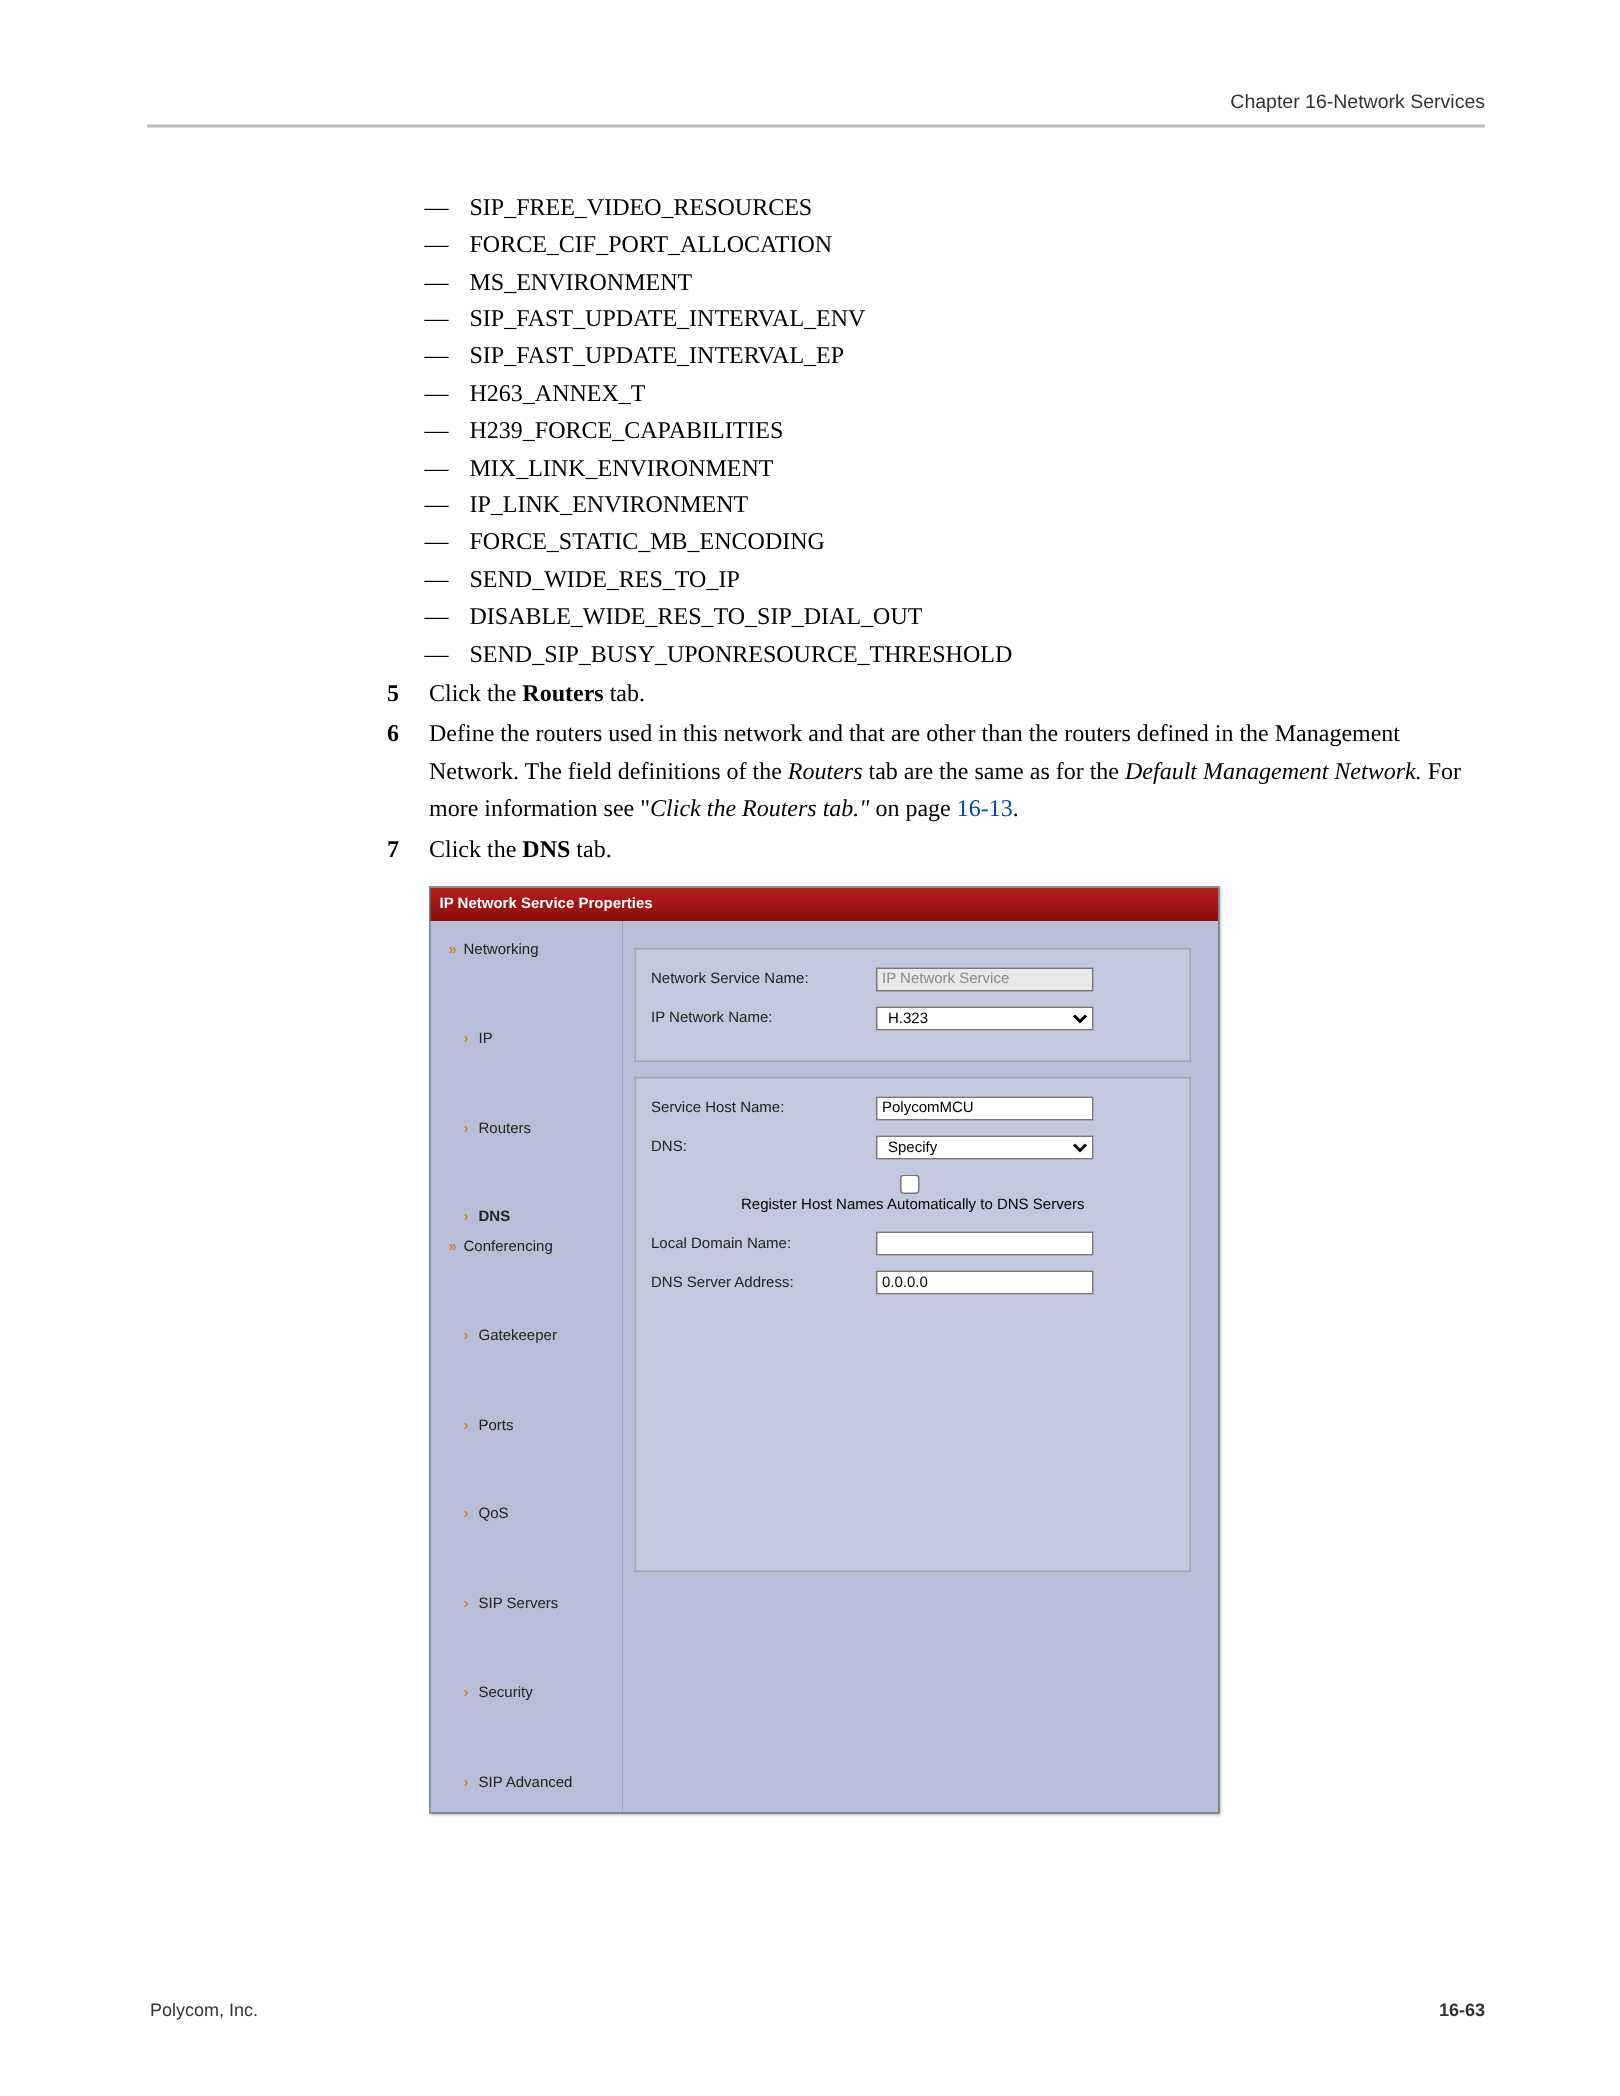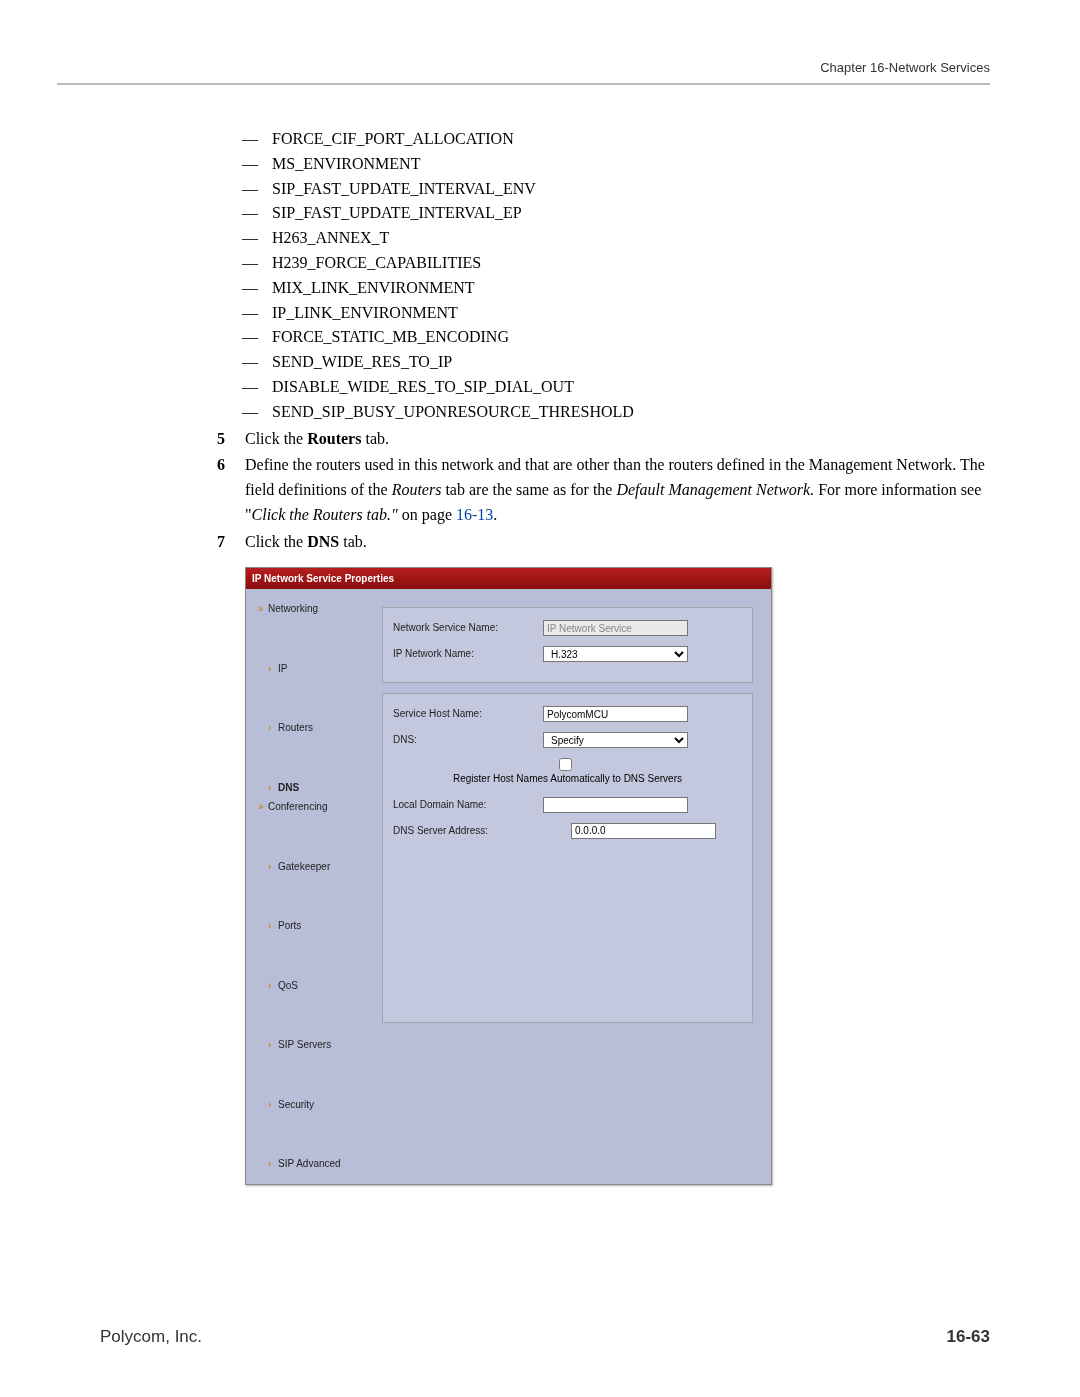"Chapter 16-Network Services" .page { padding: 60px 90px 50px 67px -> 60px 90px 50px 108px }
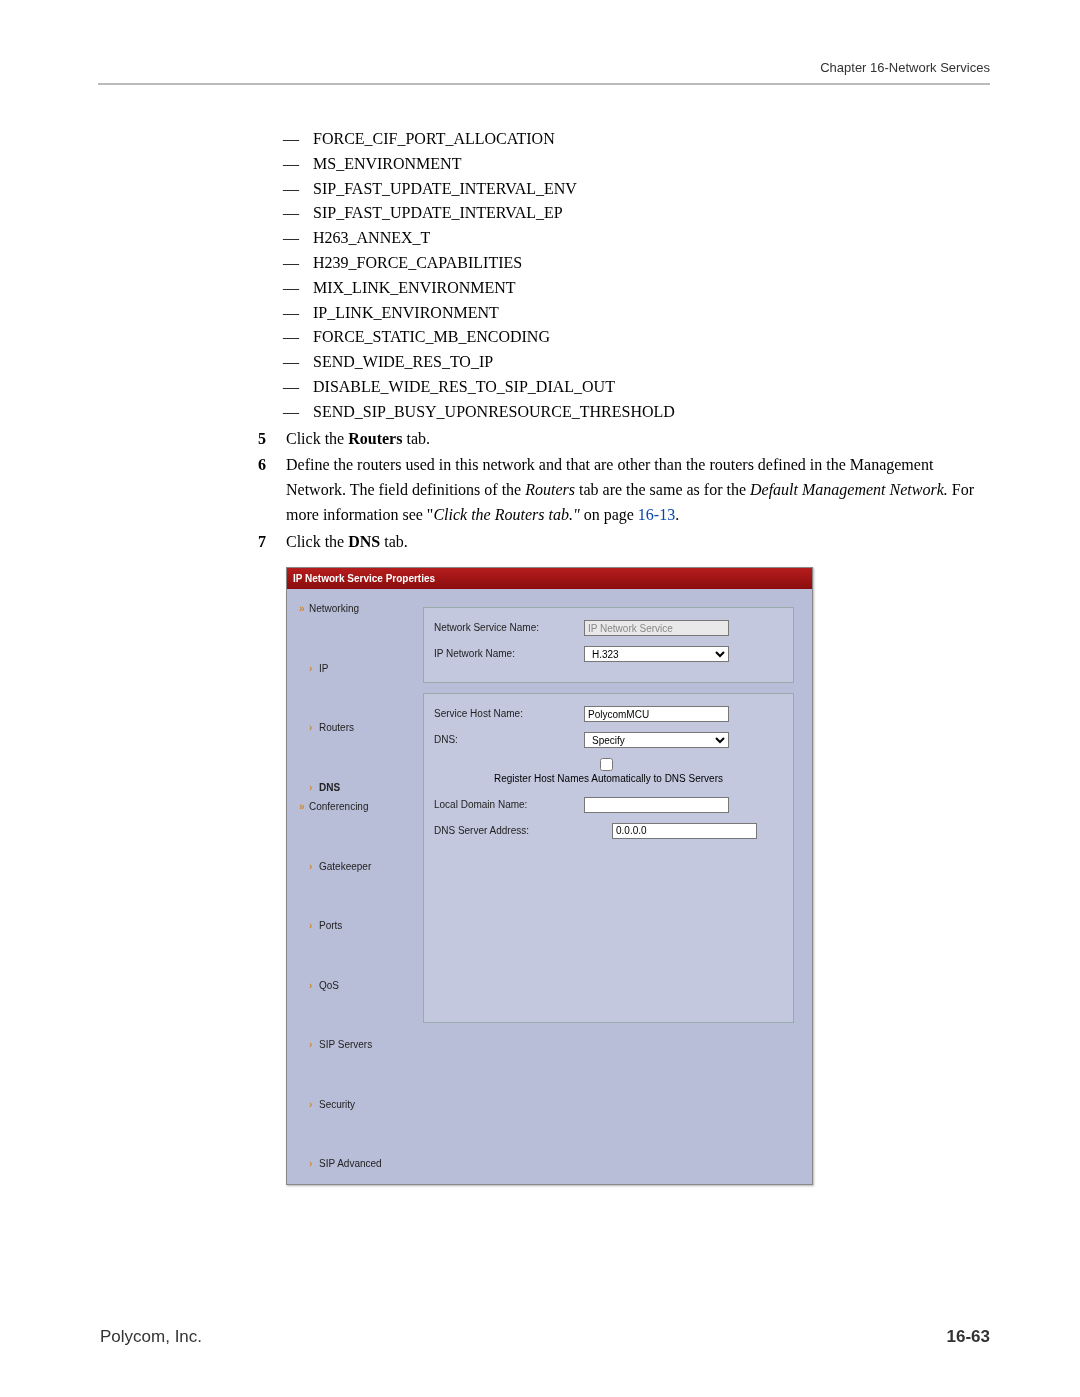"SIP_FREE_VIDEO_RESOURCES" li { html: none -> <li>SIP_FREE_VIDEO_RESOURCES</li> }
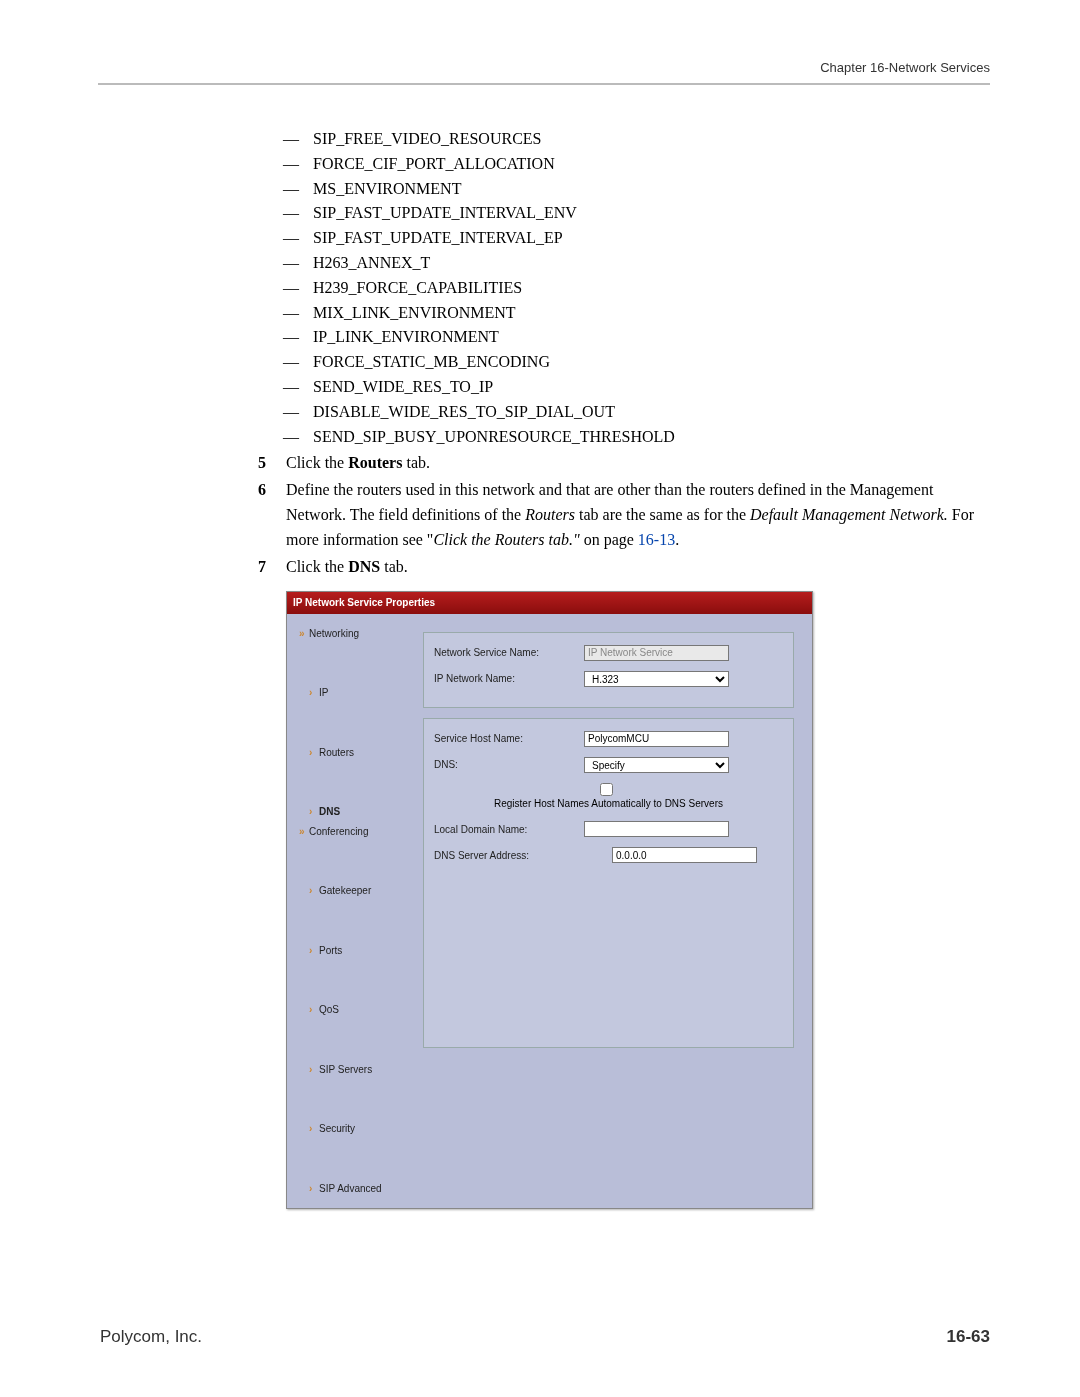"DNS Server Address:" div.row { gap: 28px -> none }
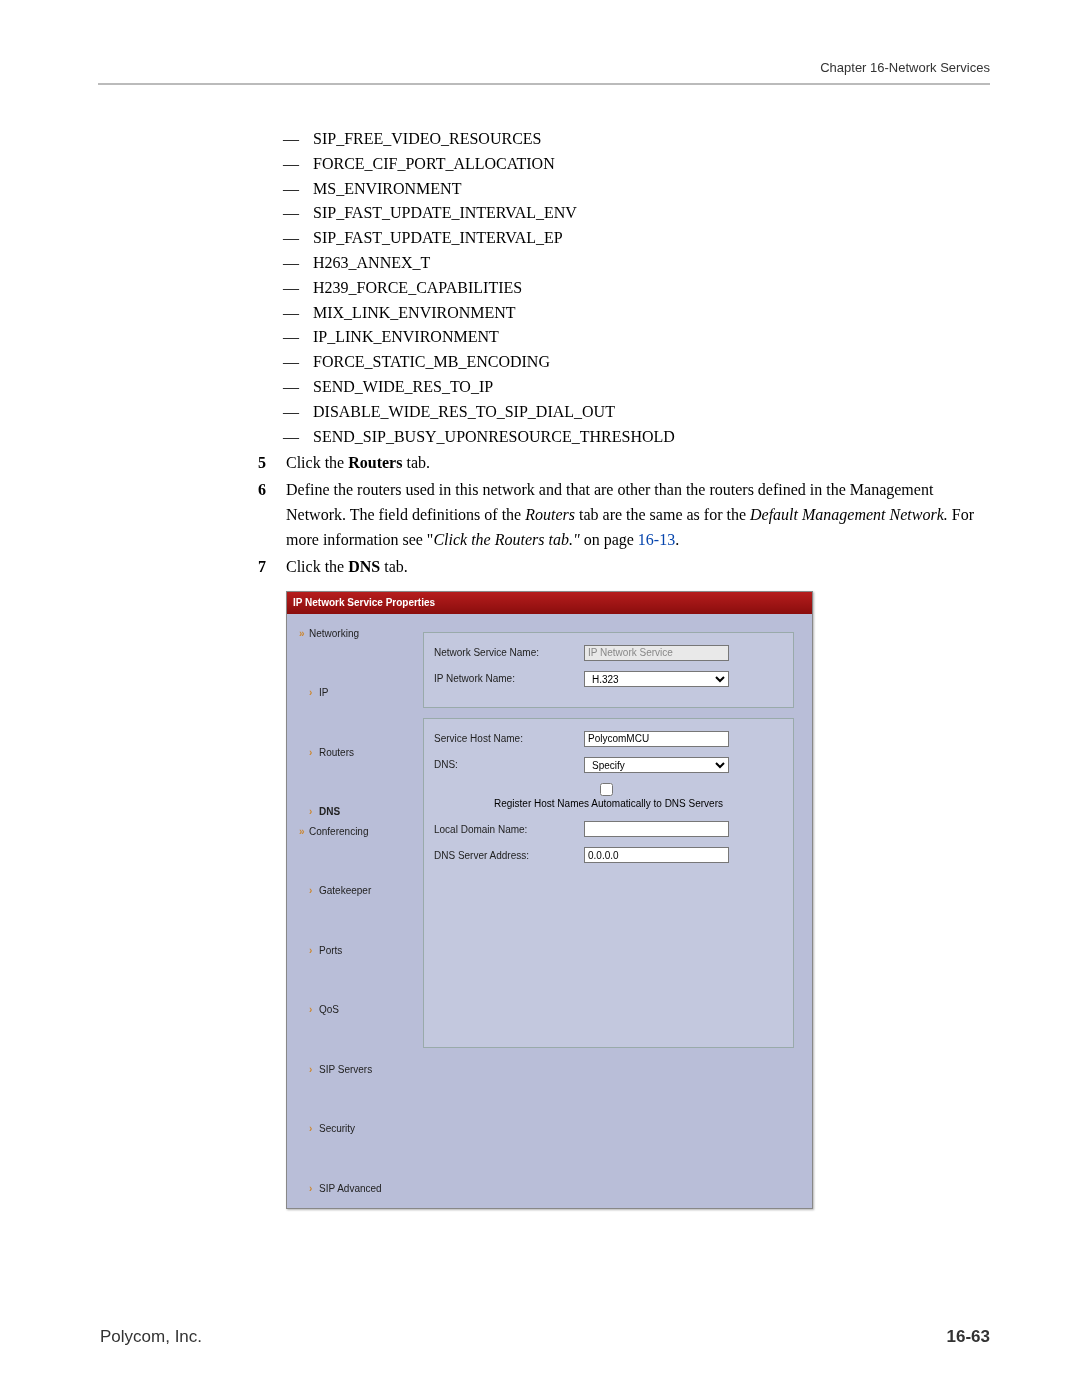"Polycom, Inc." .footer-row { font-size: 17px -> 12px }
